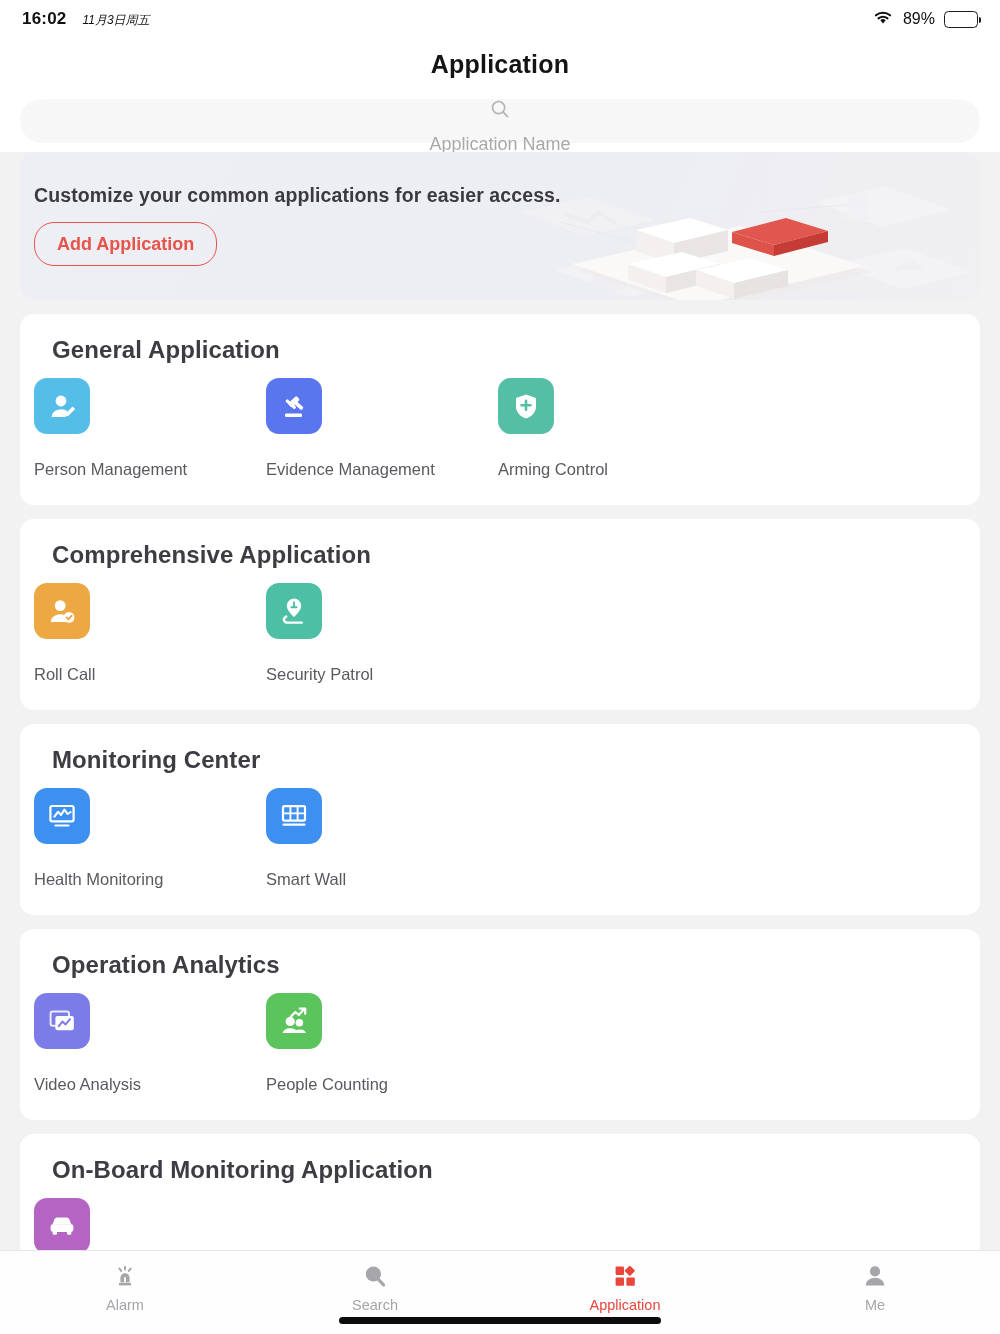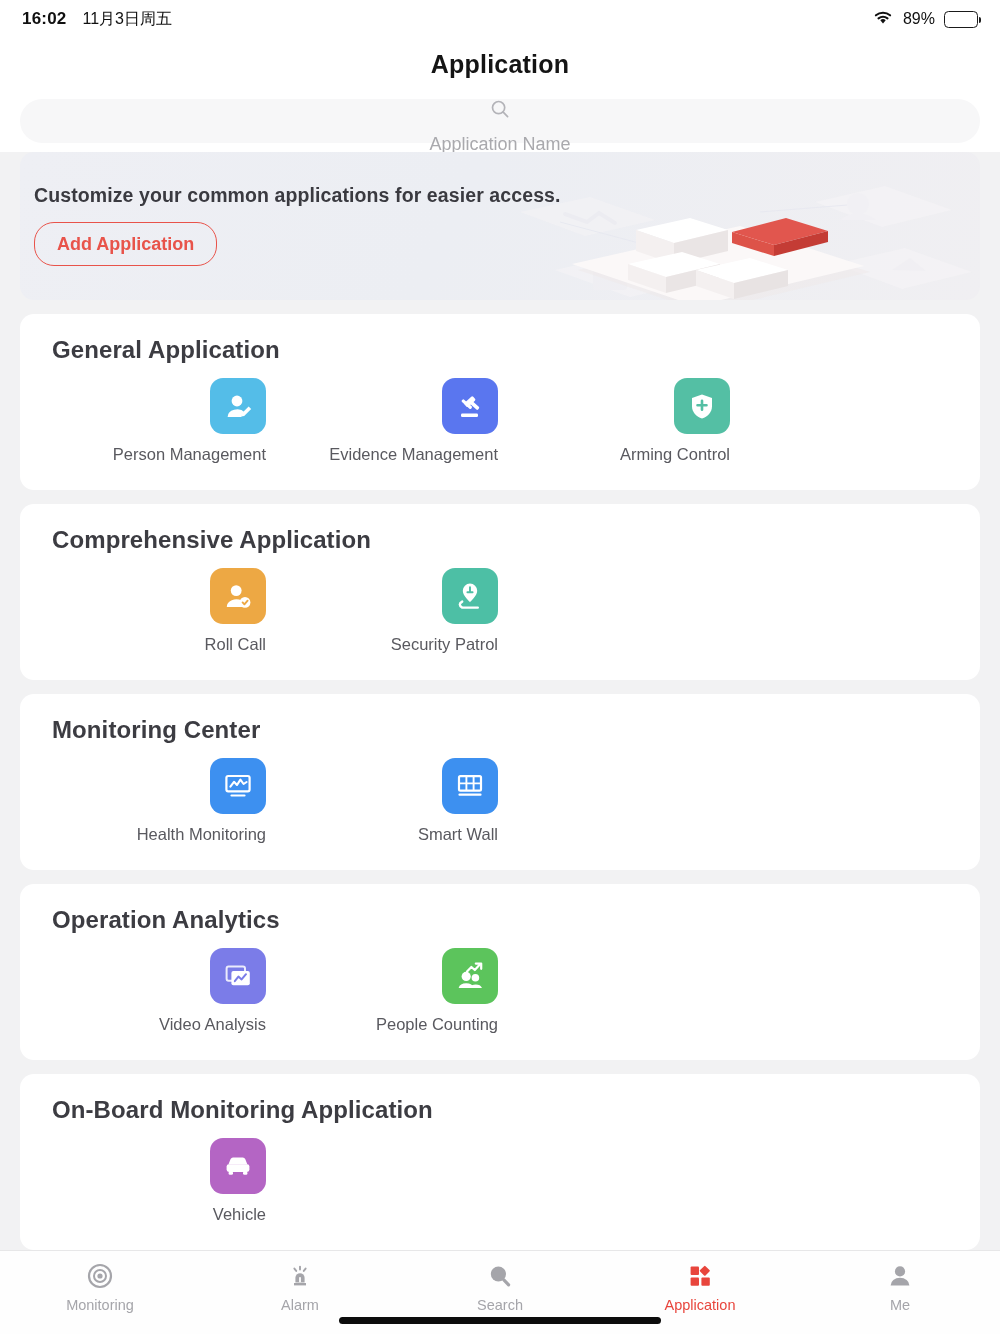"11月3日周五" .sb-date { font-size: 16px -> 12px; font-style: none -> italic }
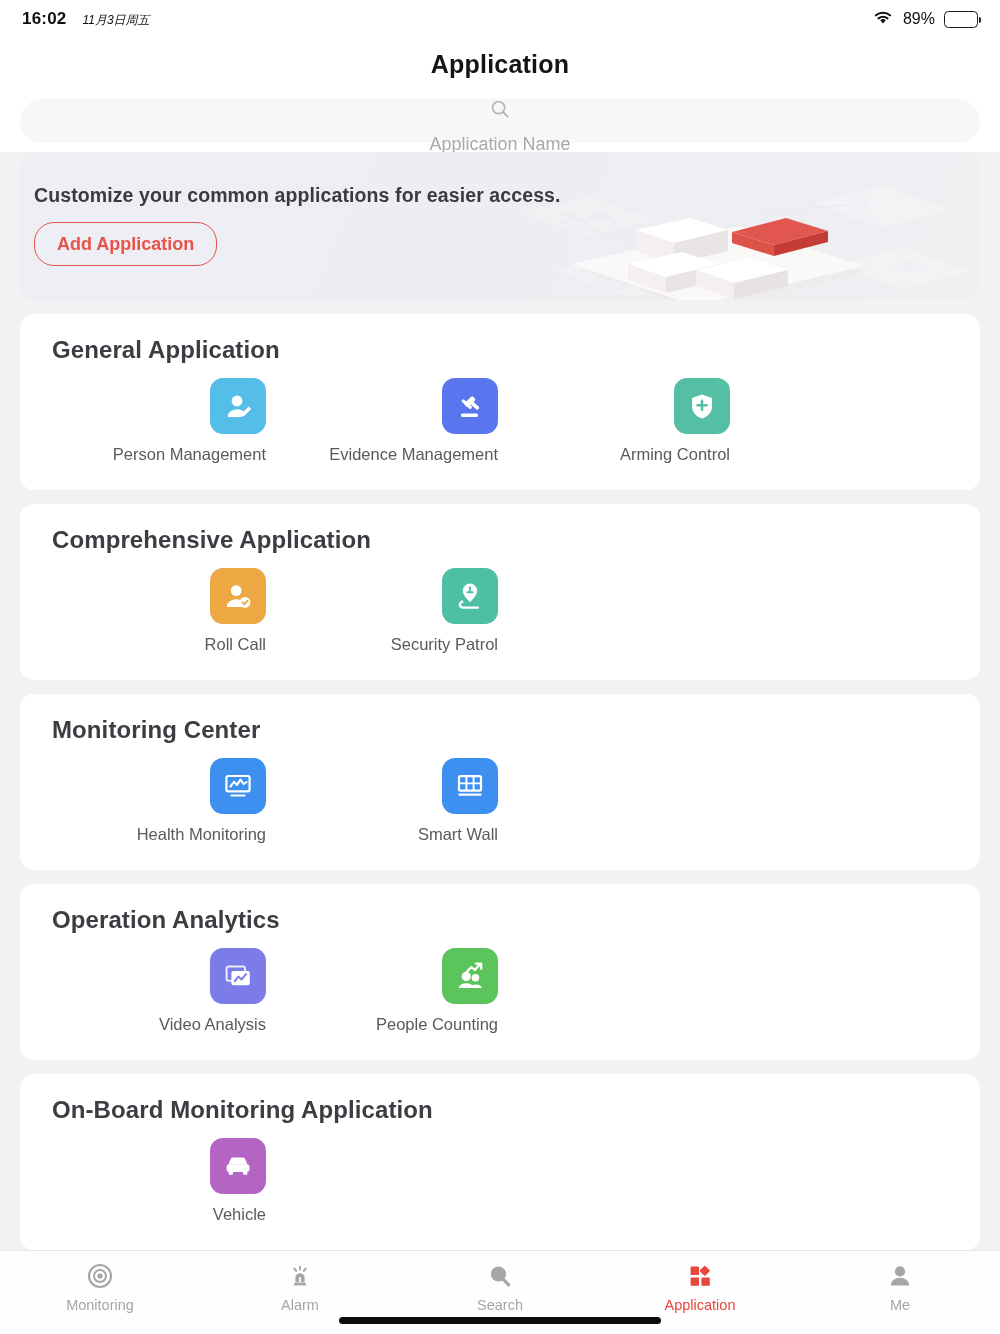"Person Management" .app { align-items: flex-end -> flex-start; gap: 11px -> 26px }
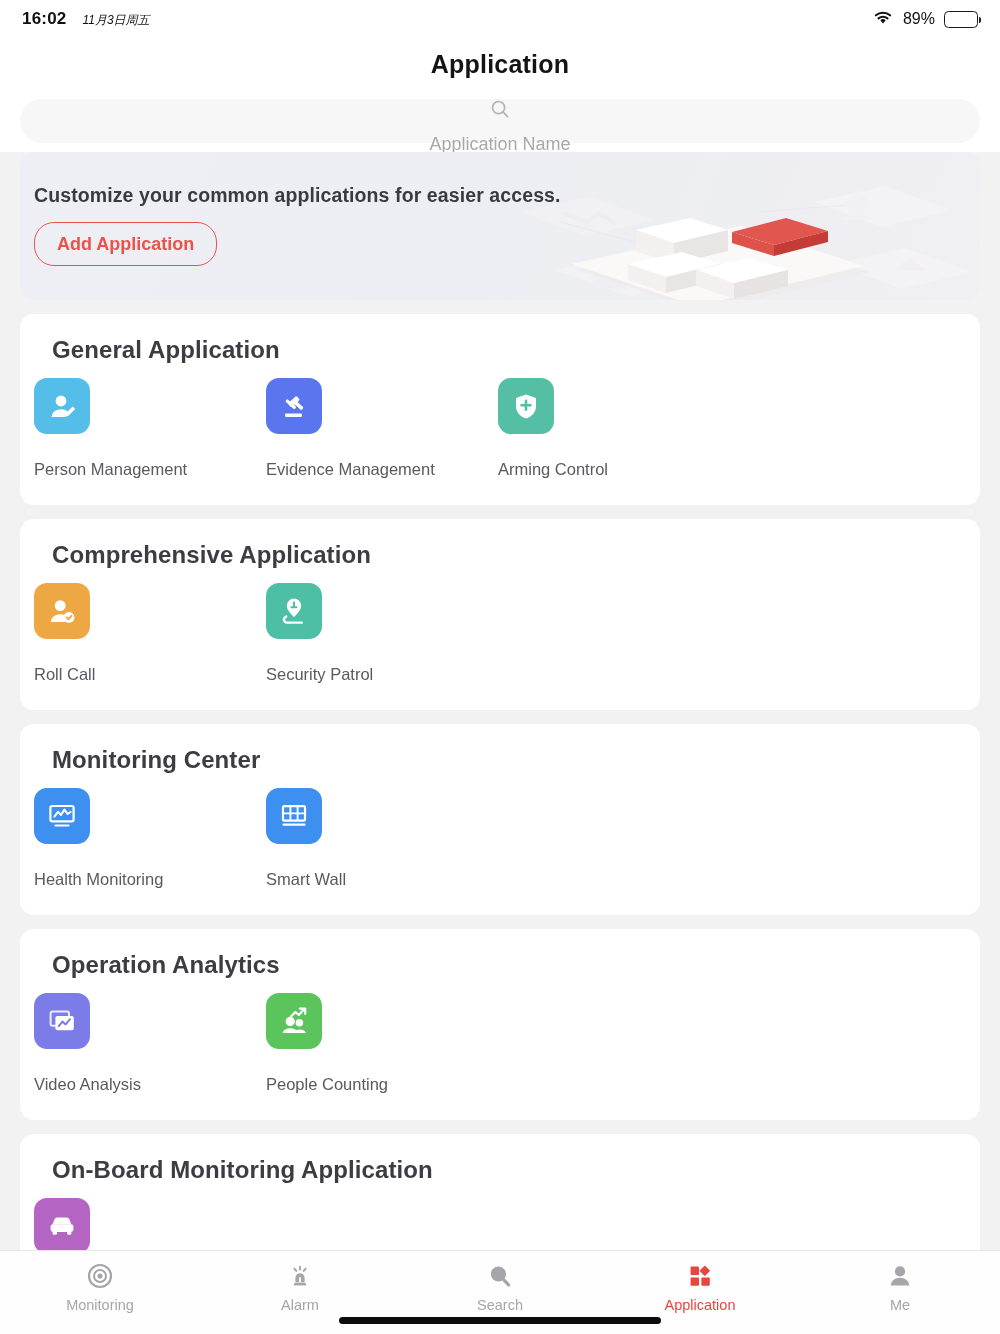"Monitoring" div.tab { html: <div> <span> <svg> <circle></circle> <circle></circle> <circle></circle> </svg> </span> <span>Monitoring</span> </div> -> none }
